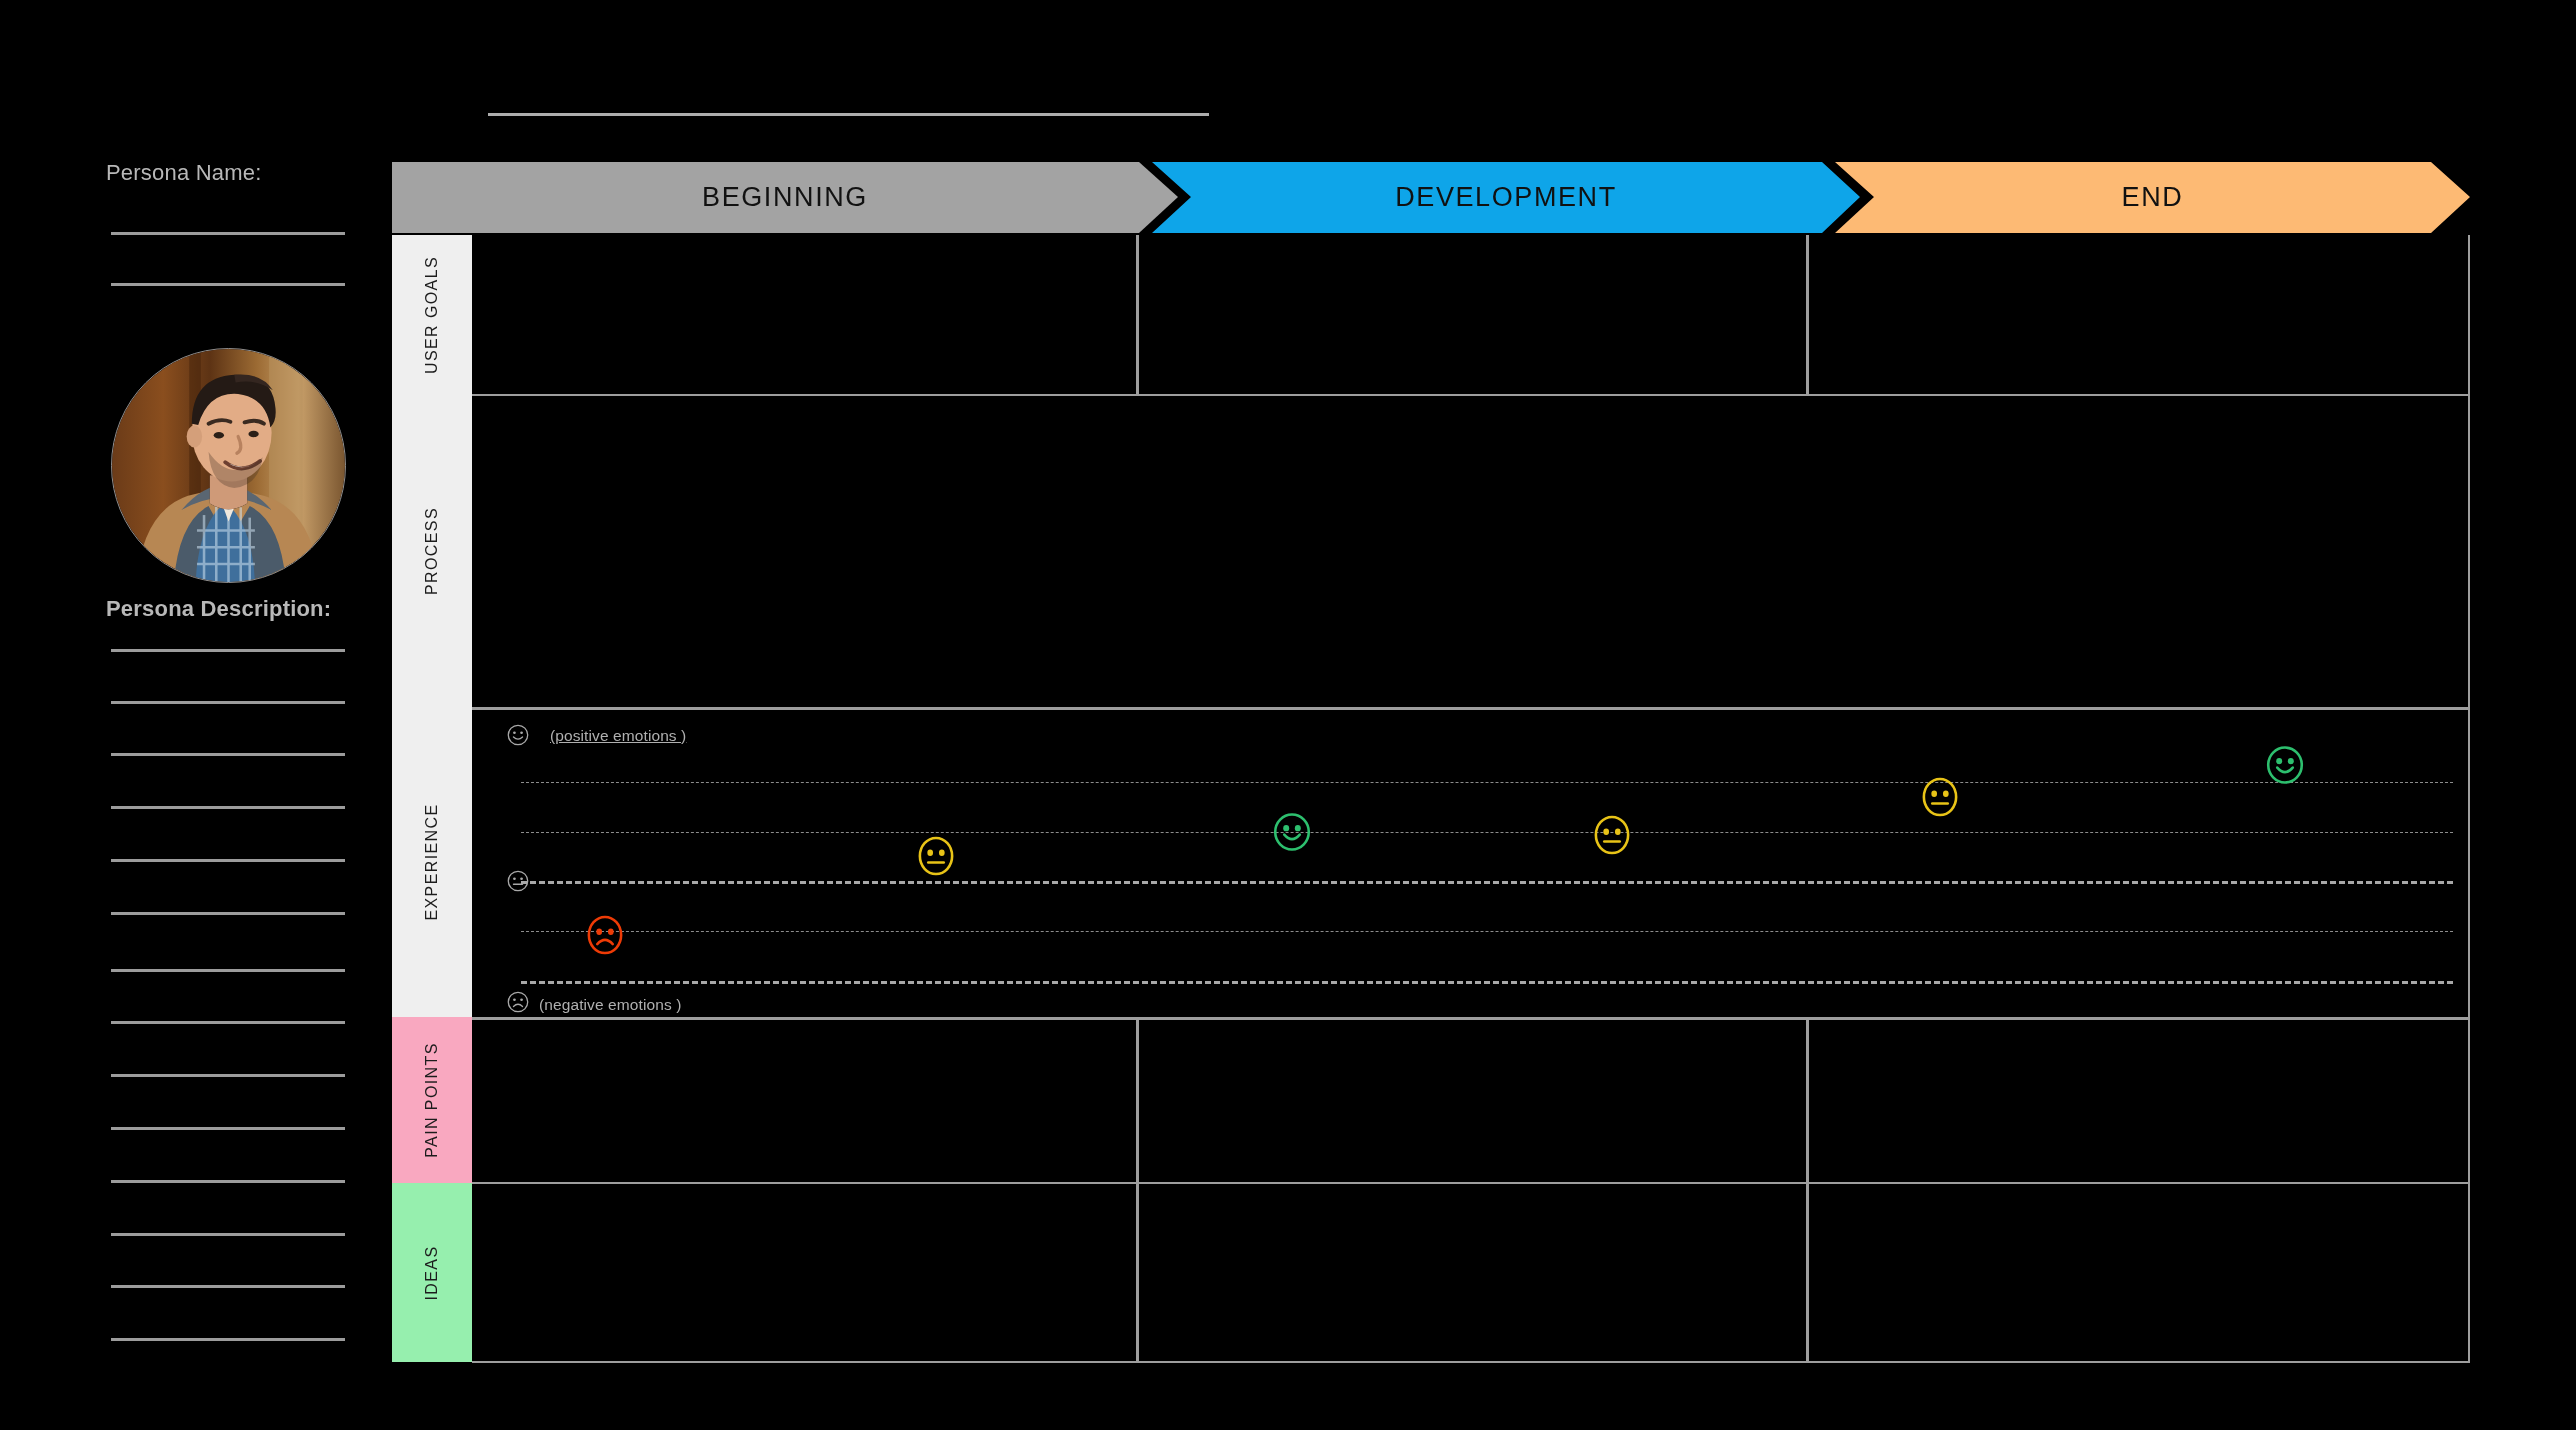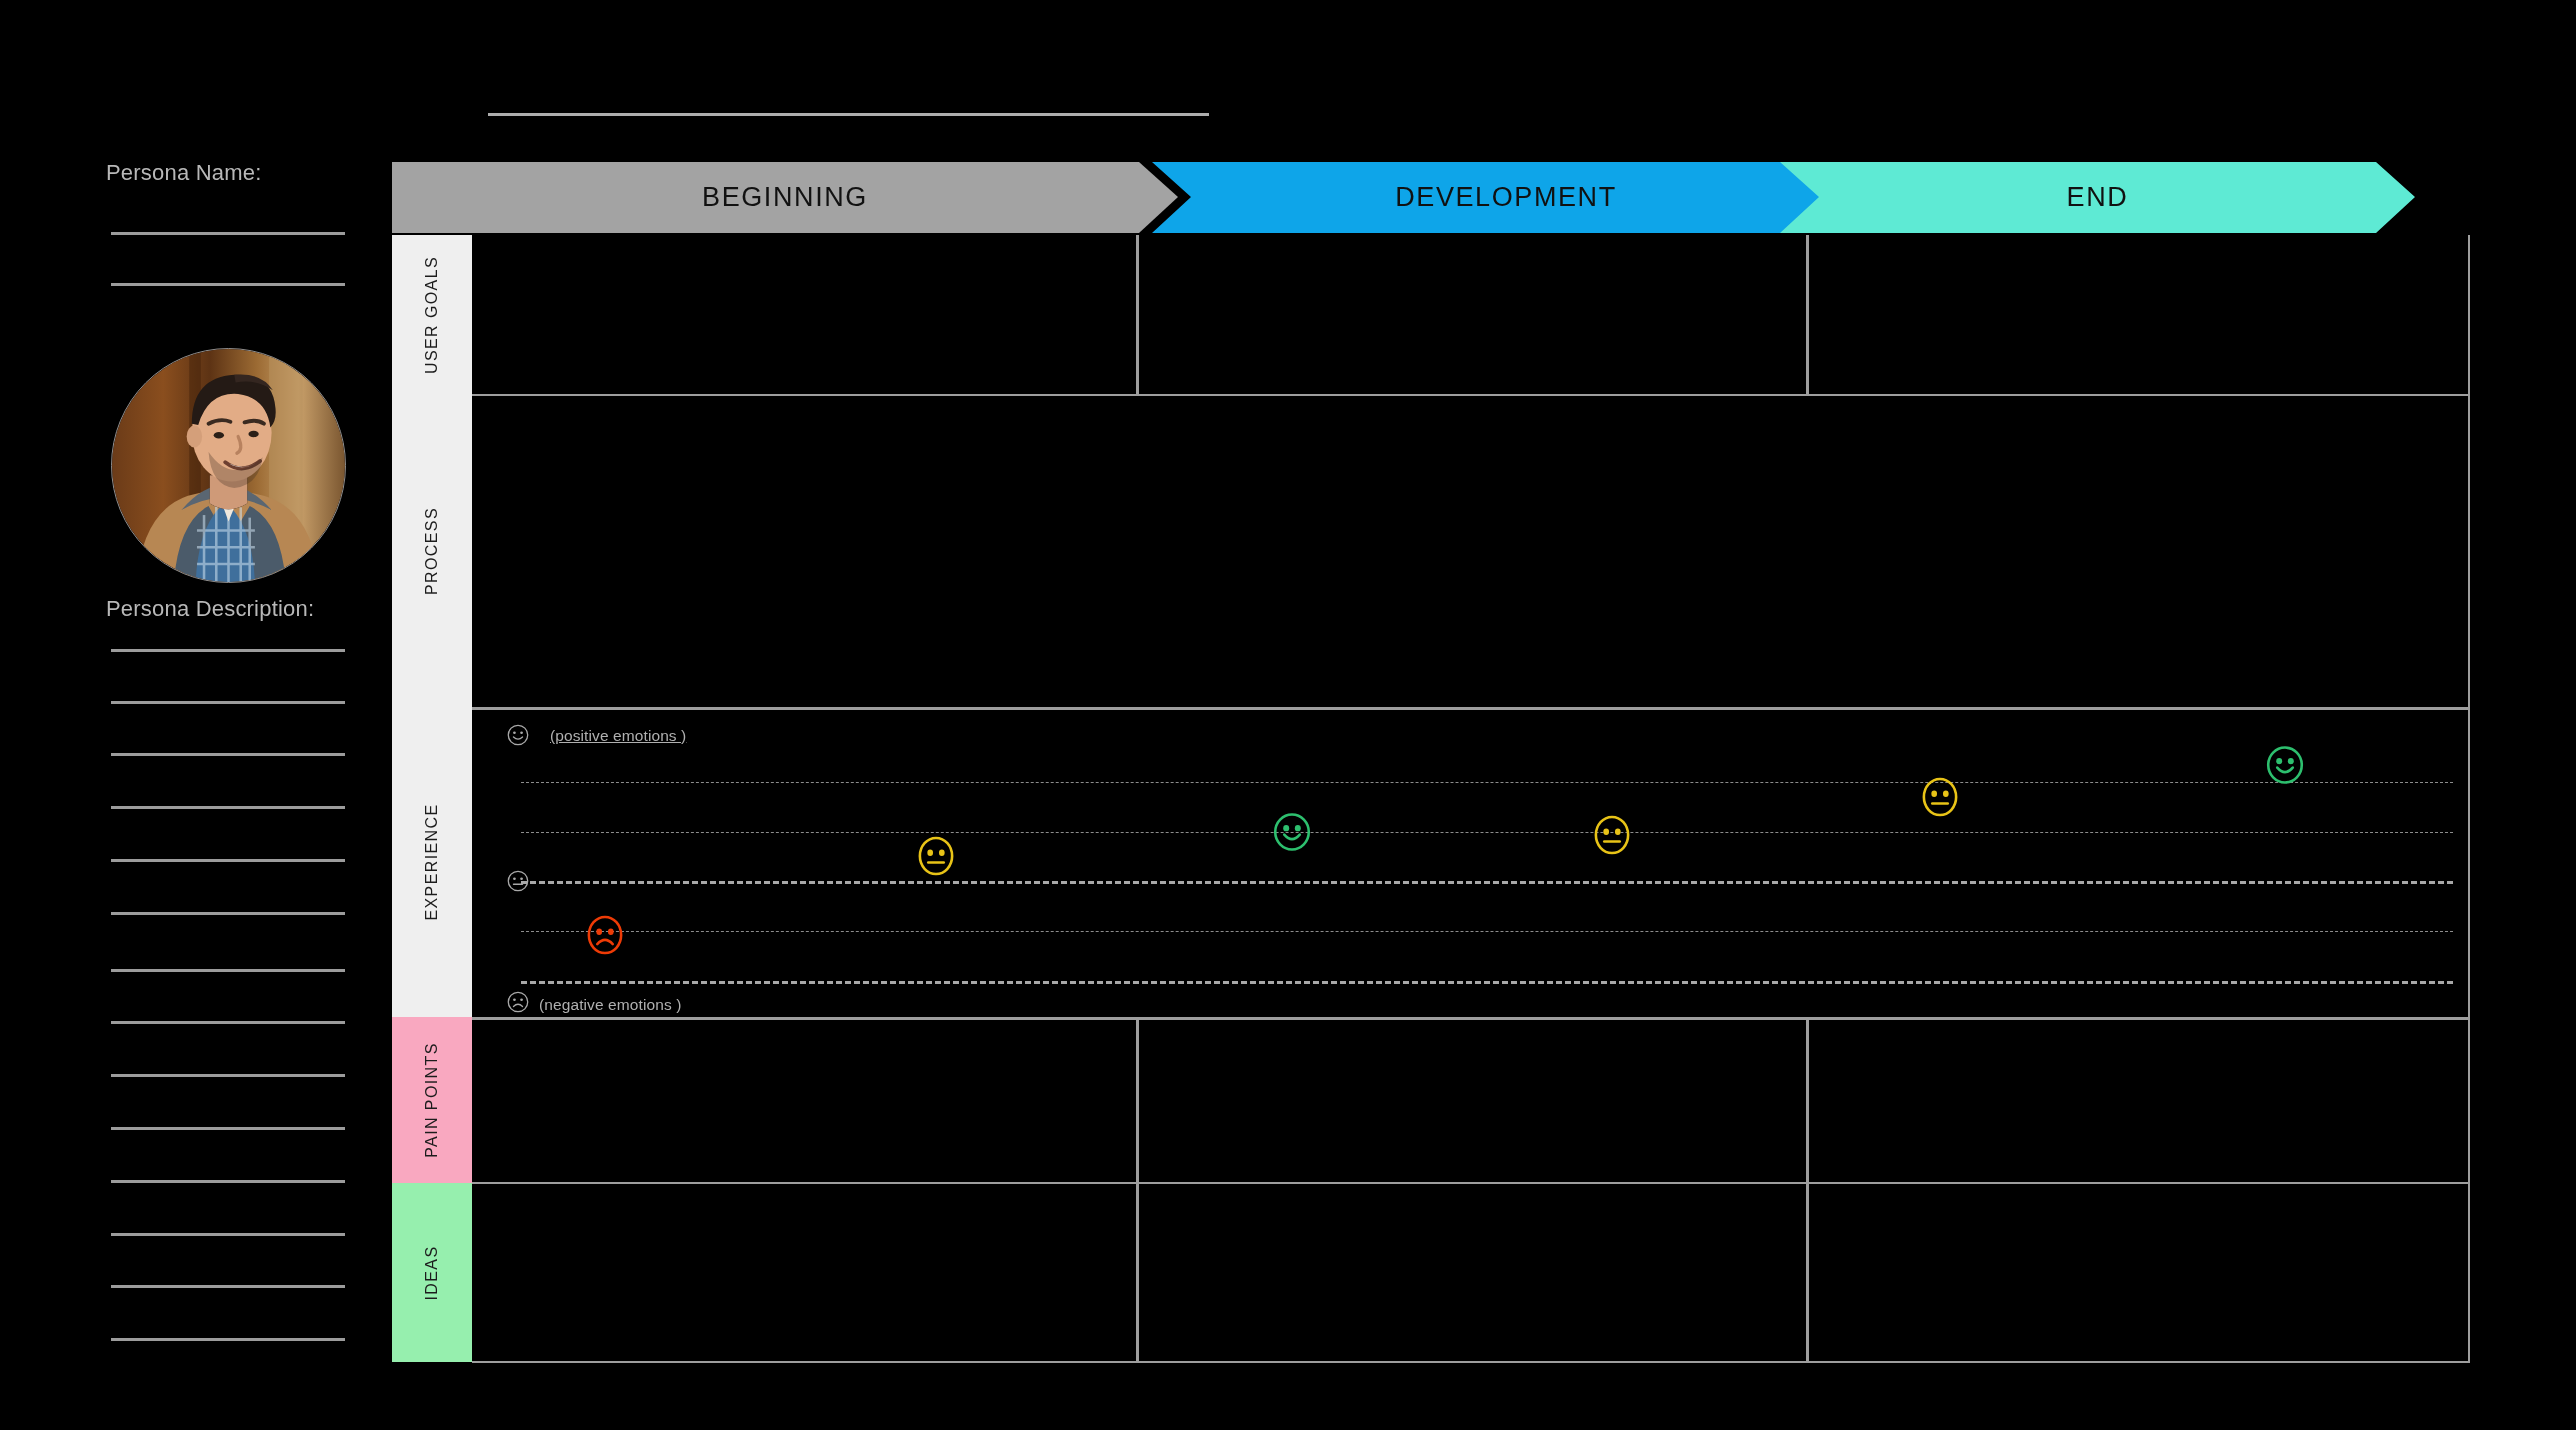"END" div.arw { background: #5eead4 -> #fdba74; left: 1388px -> 1443px }
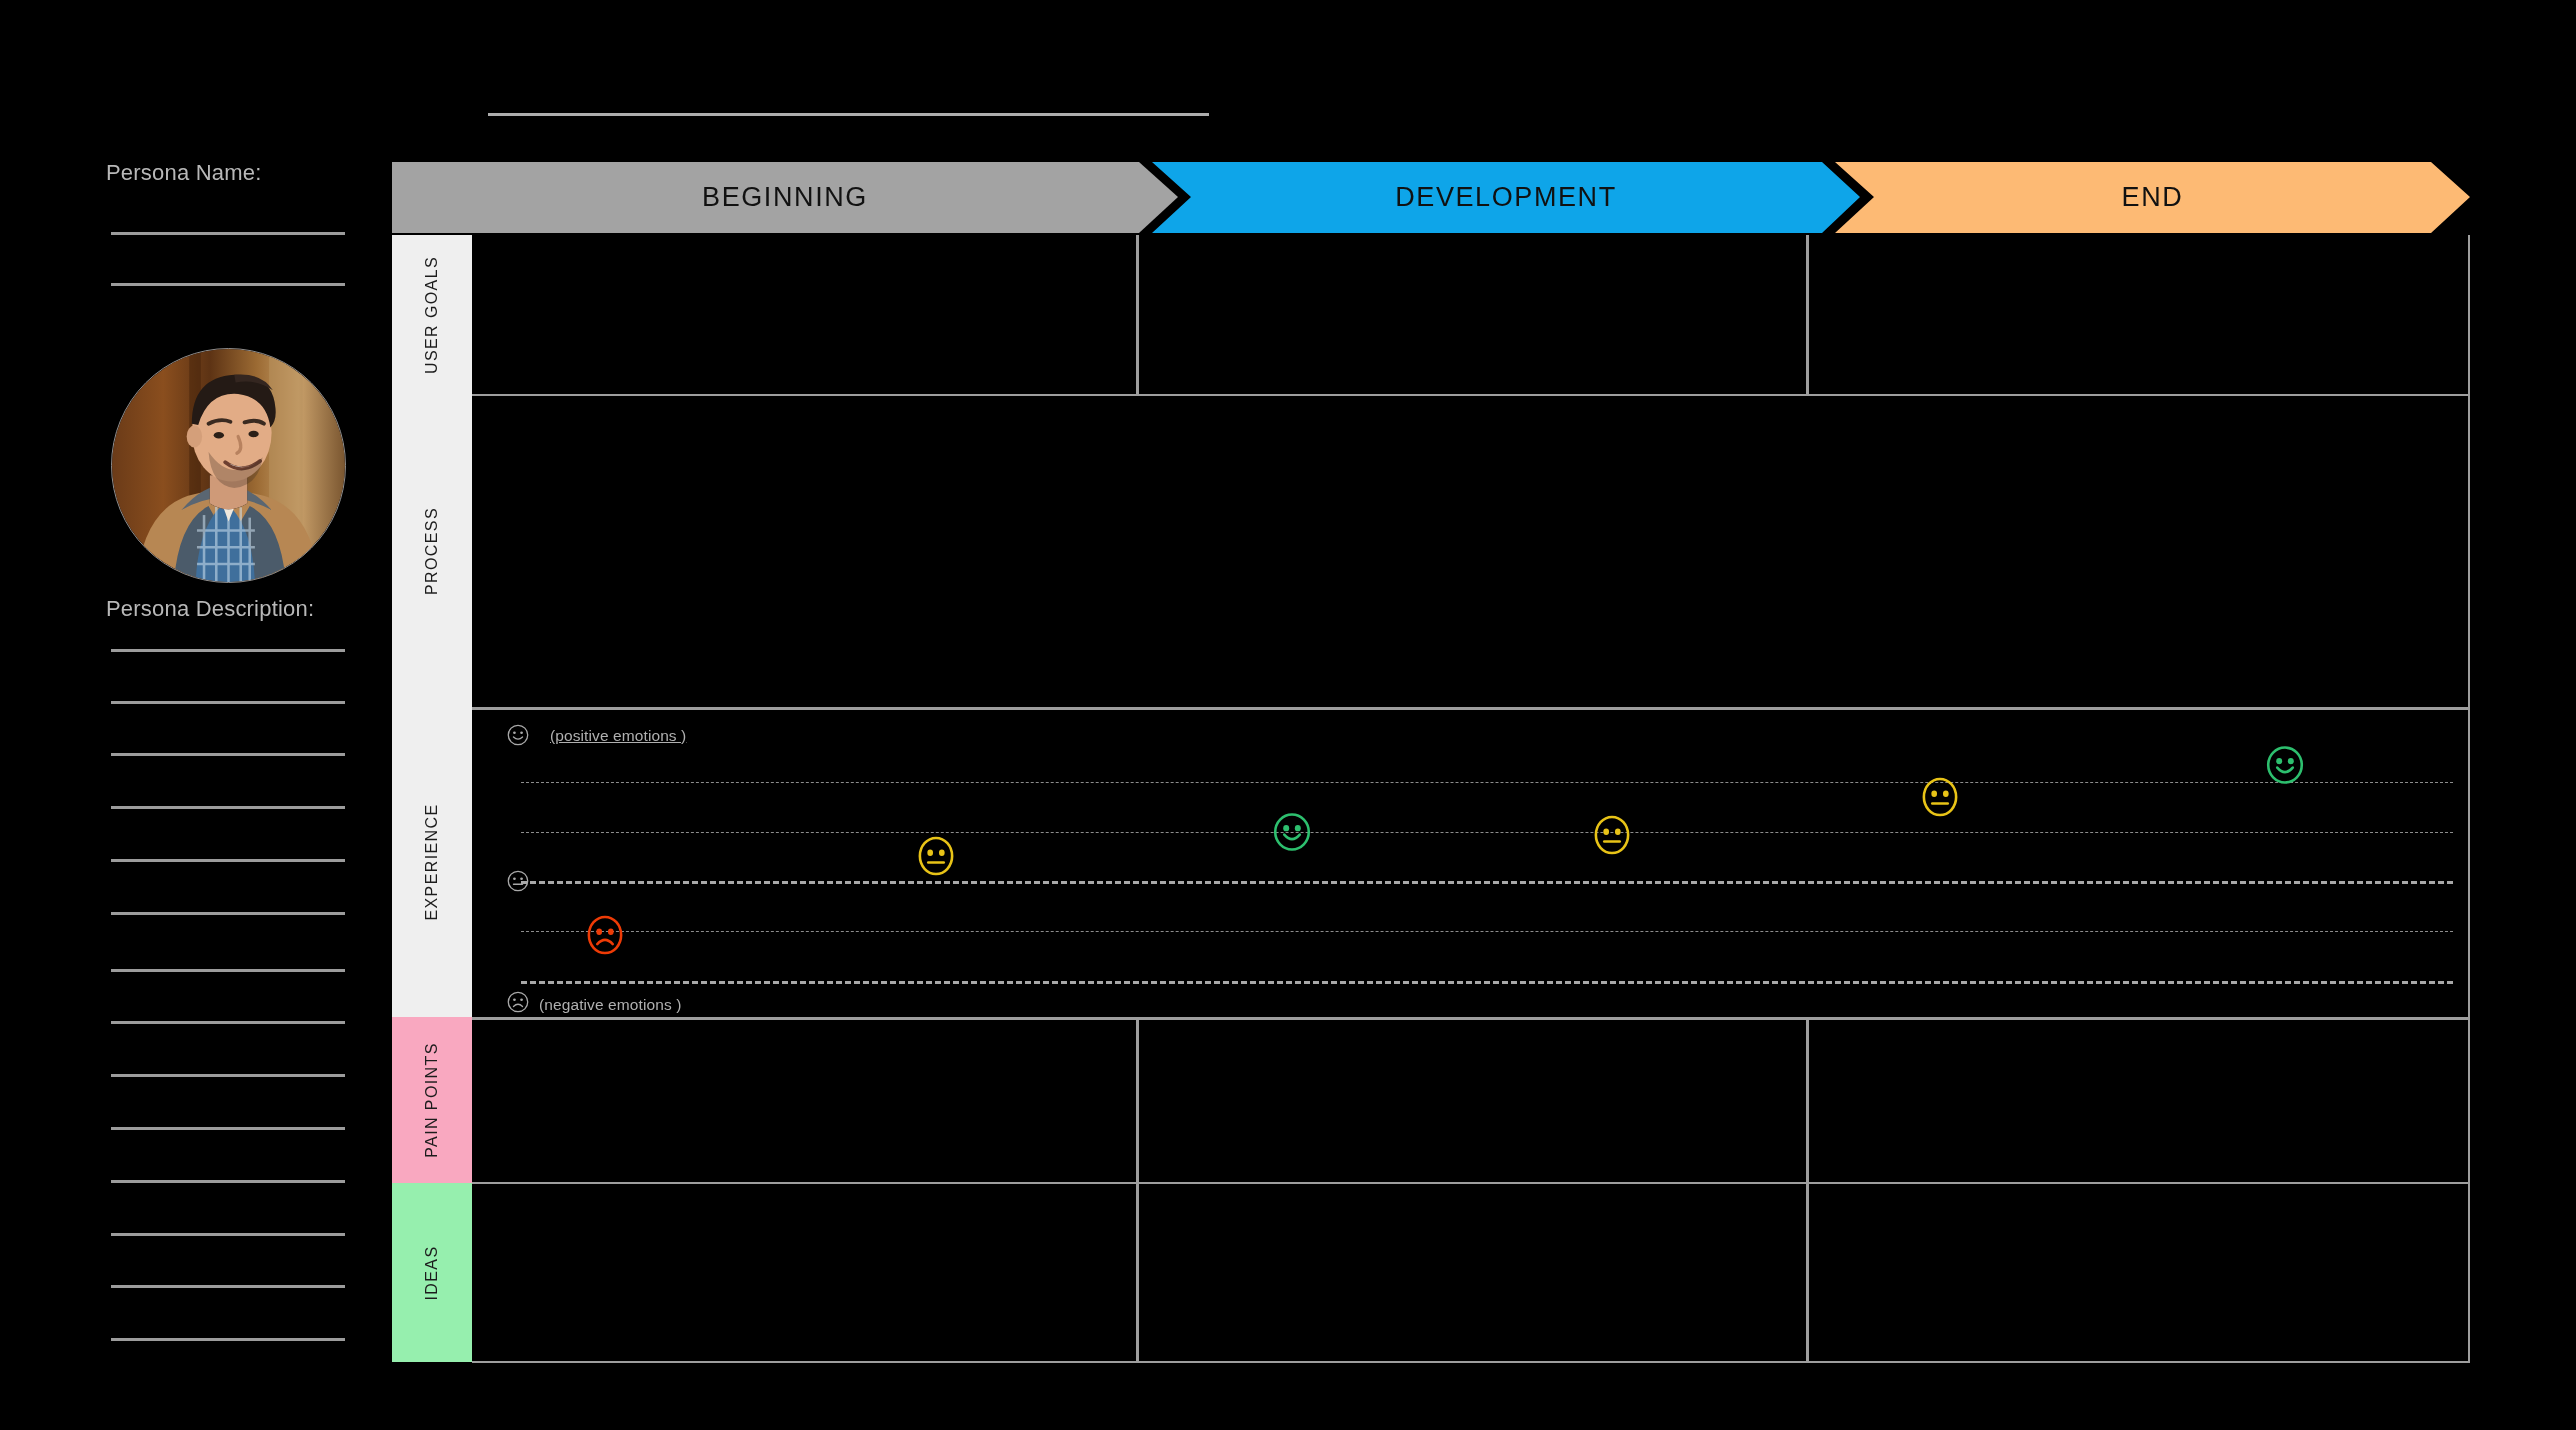"Persona Description:" #persona-desc-label { font-weight: none -> bold }
